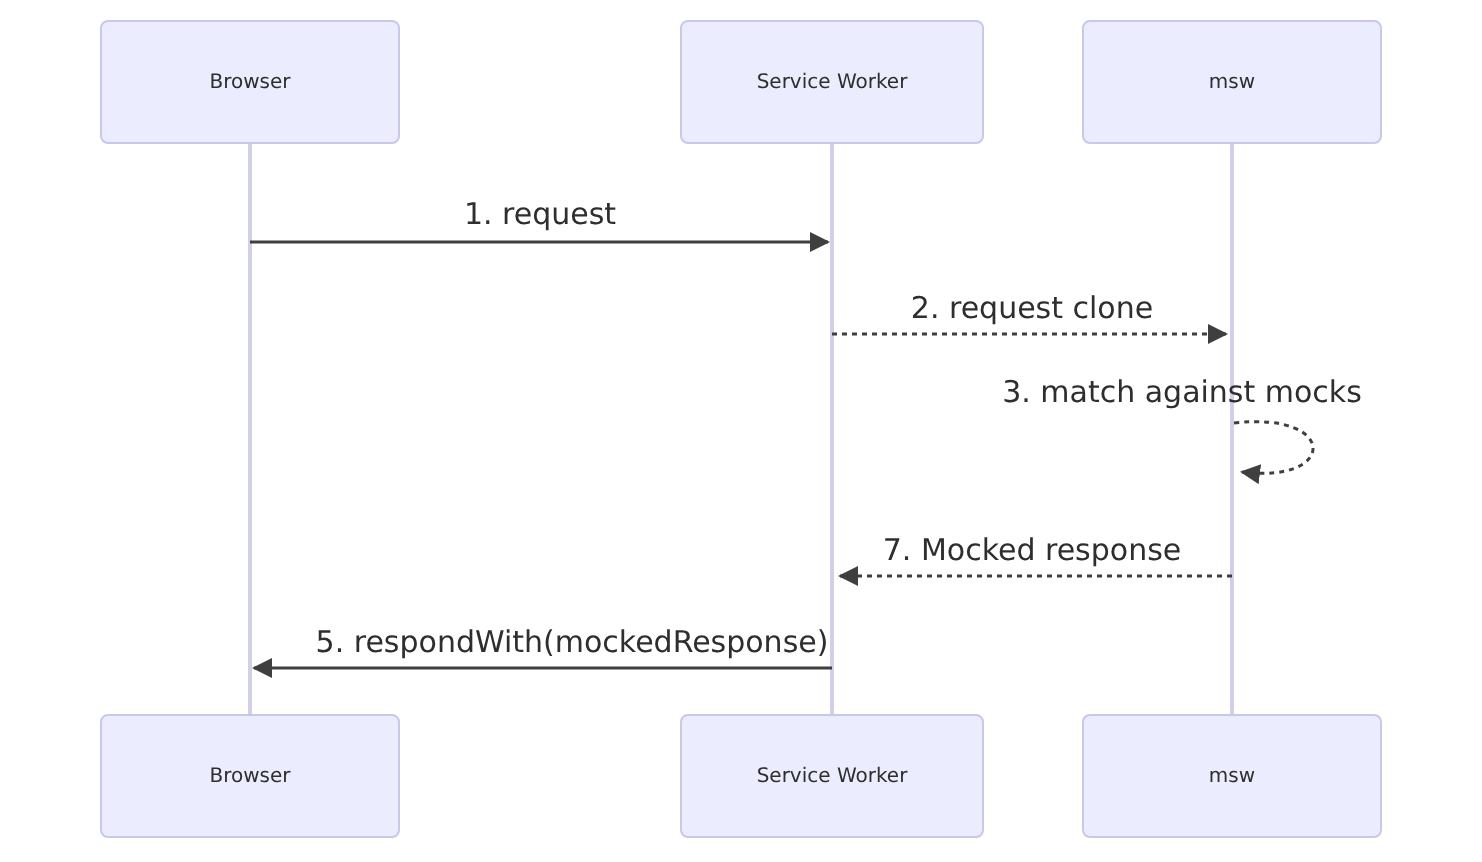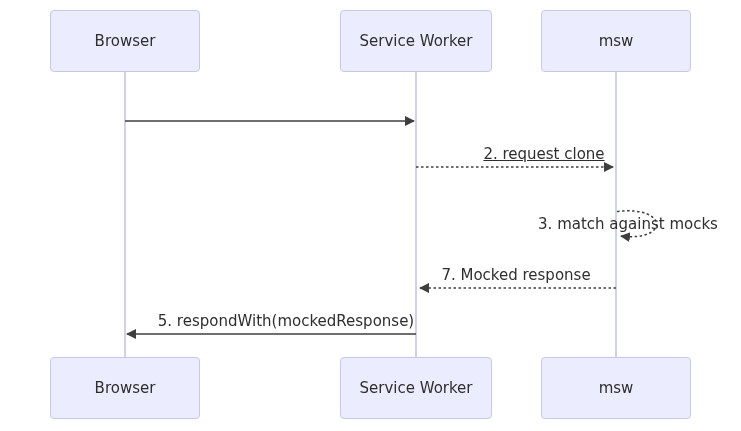"Browser" .actor-box { font-size: 15px -> 10px }
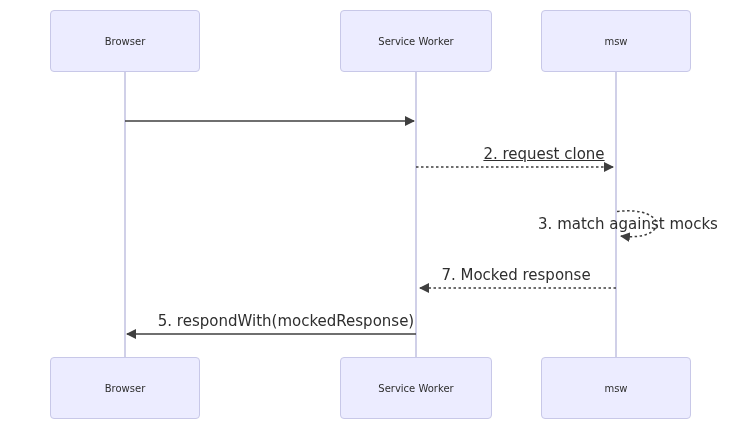"1. request" div.msg-label { html: none -> <div>1. request</div> }
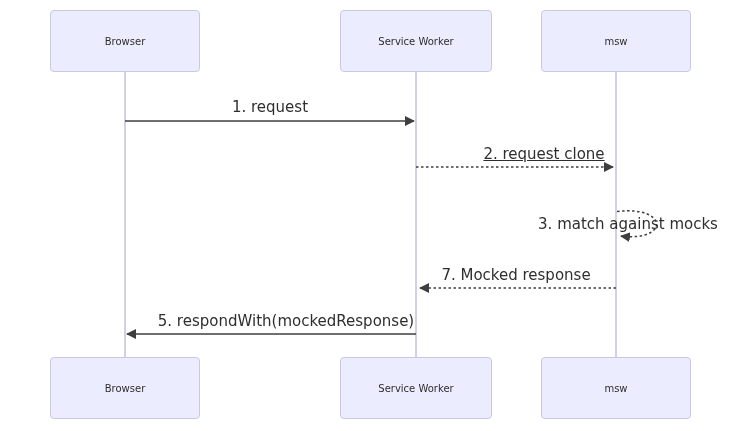"2. request clone" .msg-2 { left: 544px -> 516px; text-decoration: underline -> none }
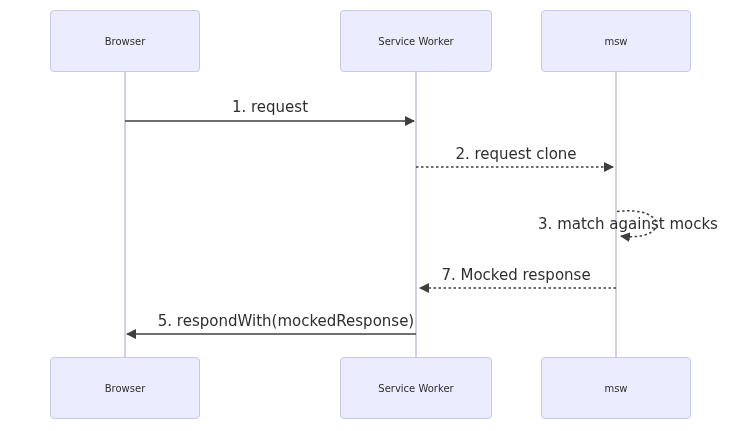"3. match against mocks" .msg-3 { left: 628px -> 591px; margin-top: 28px -> none }
